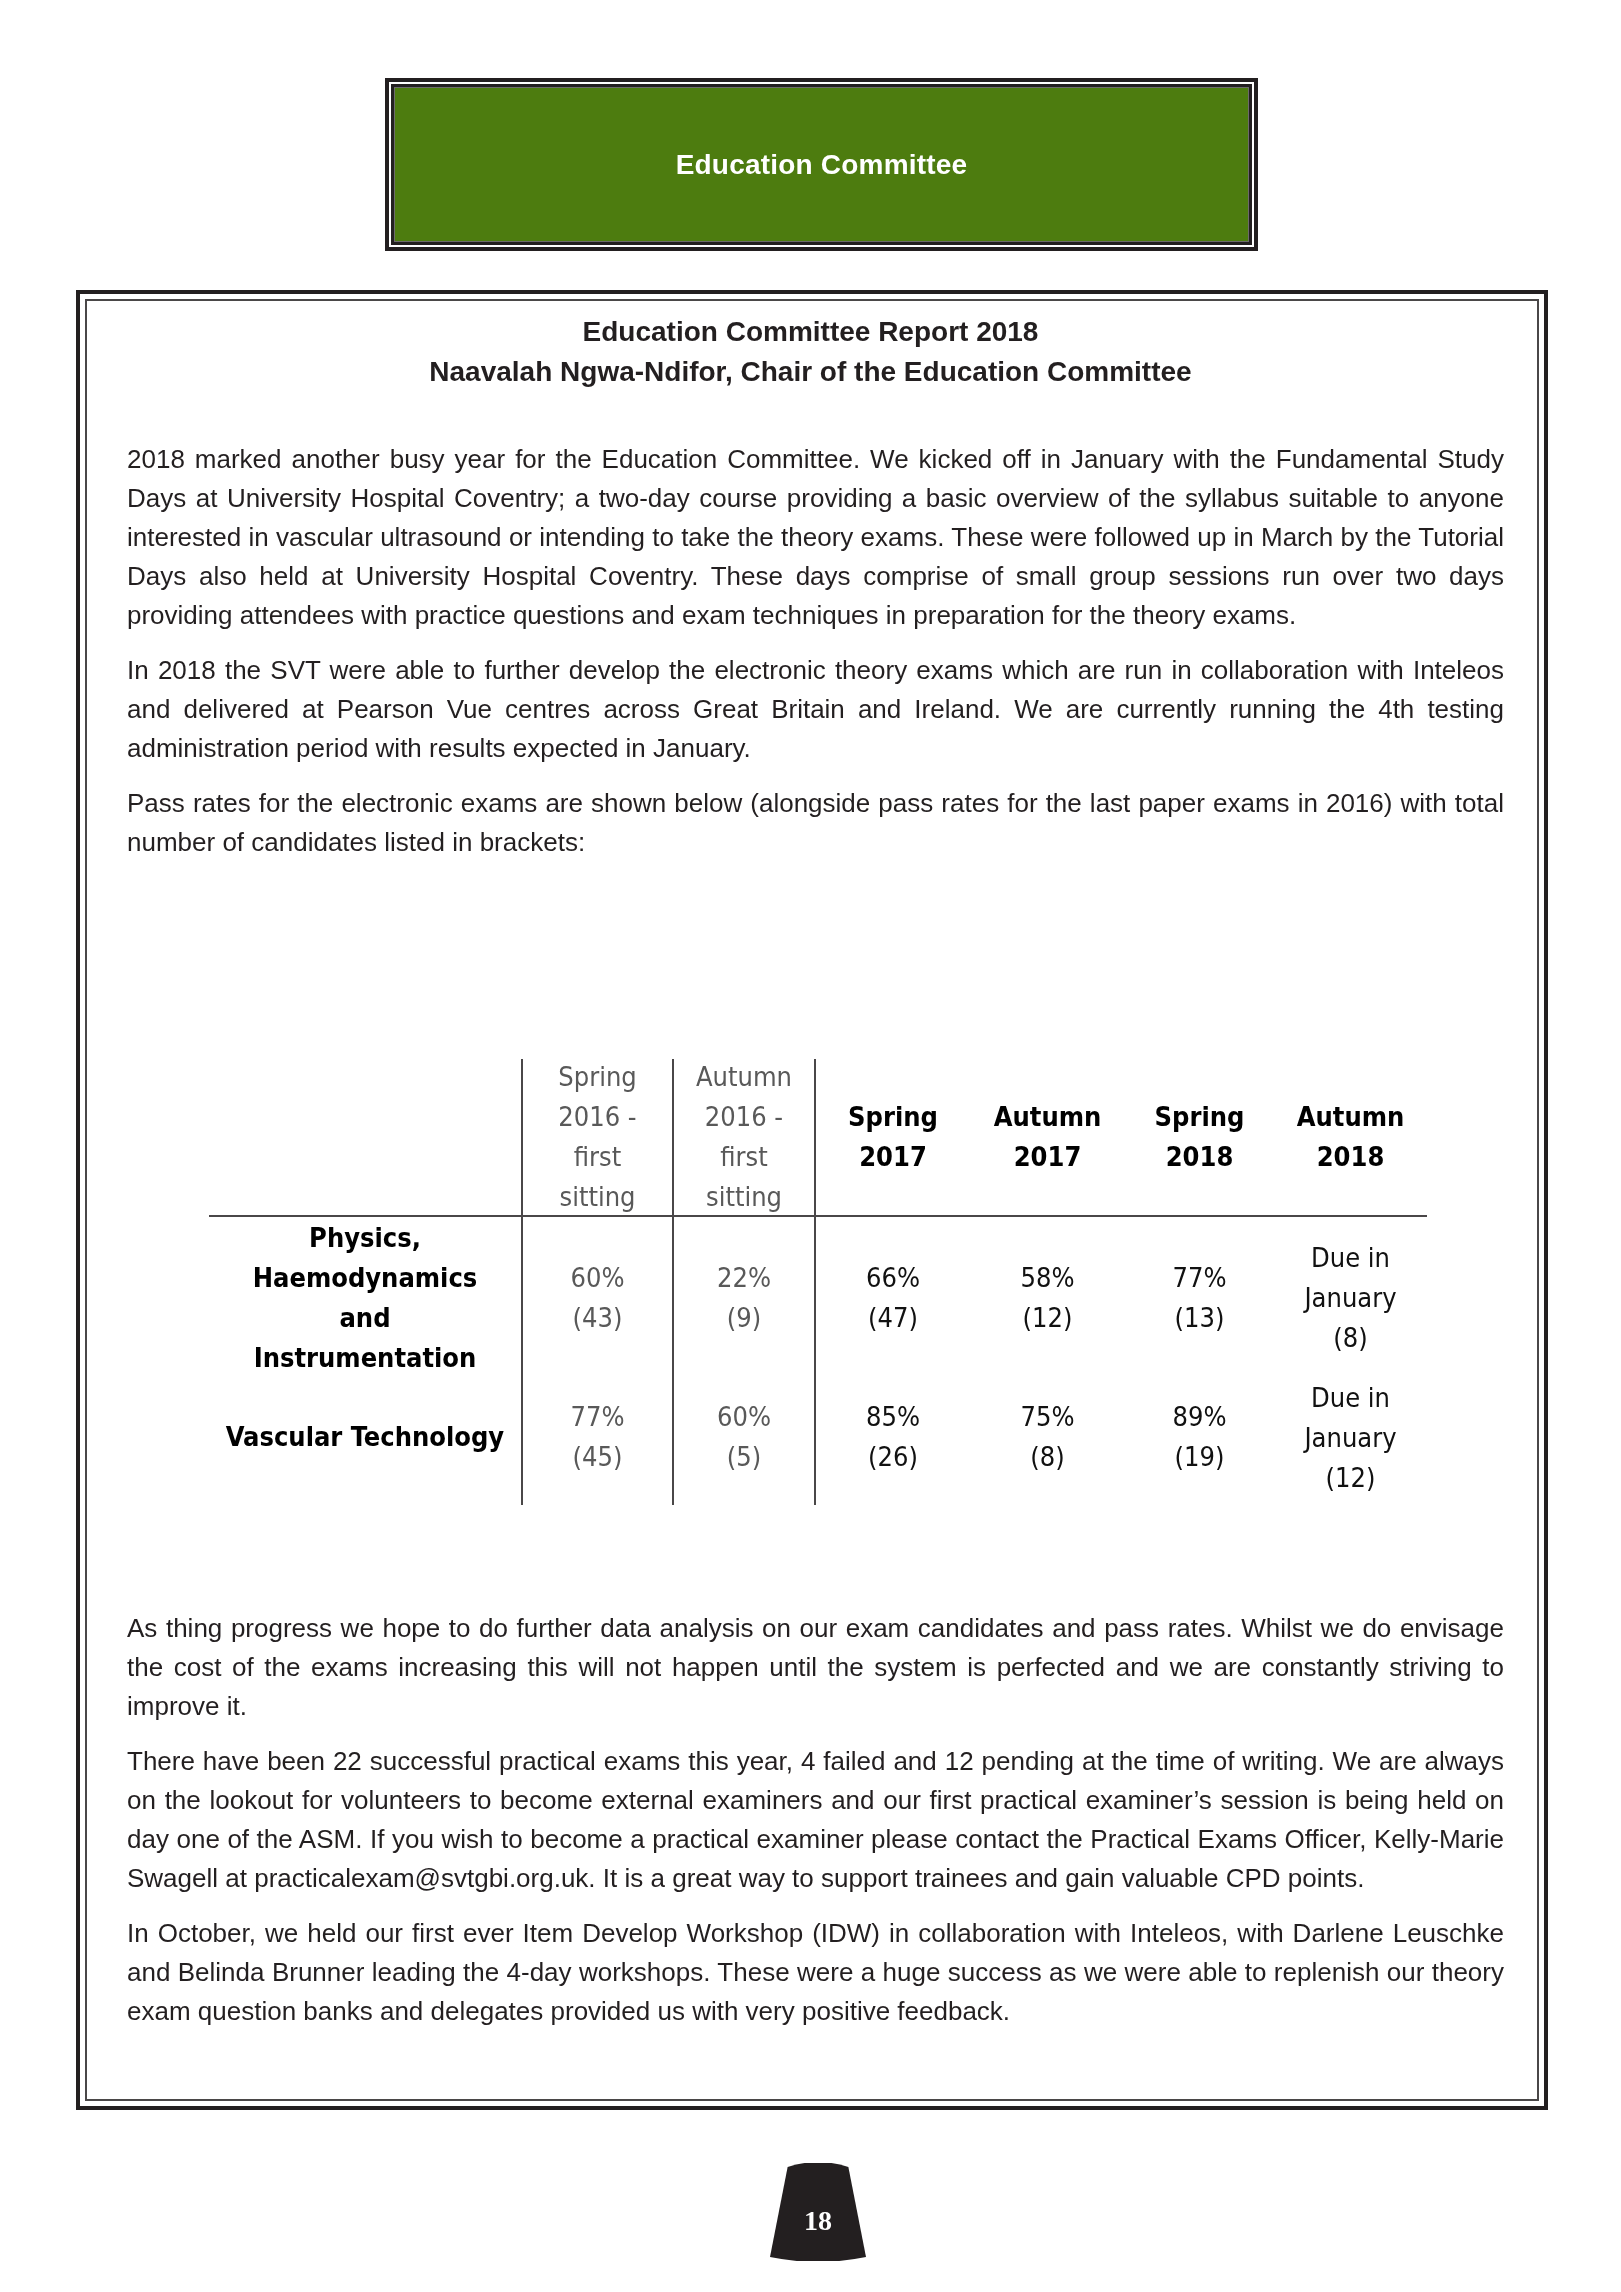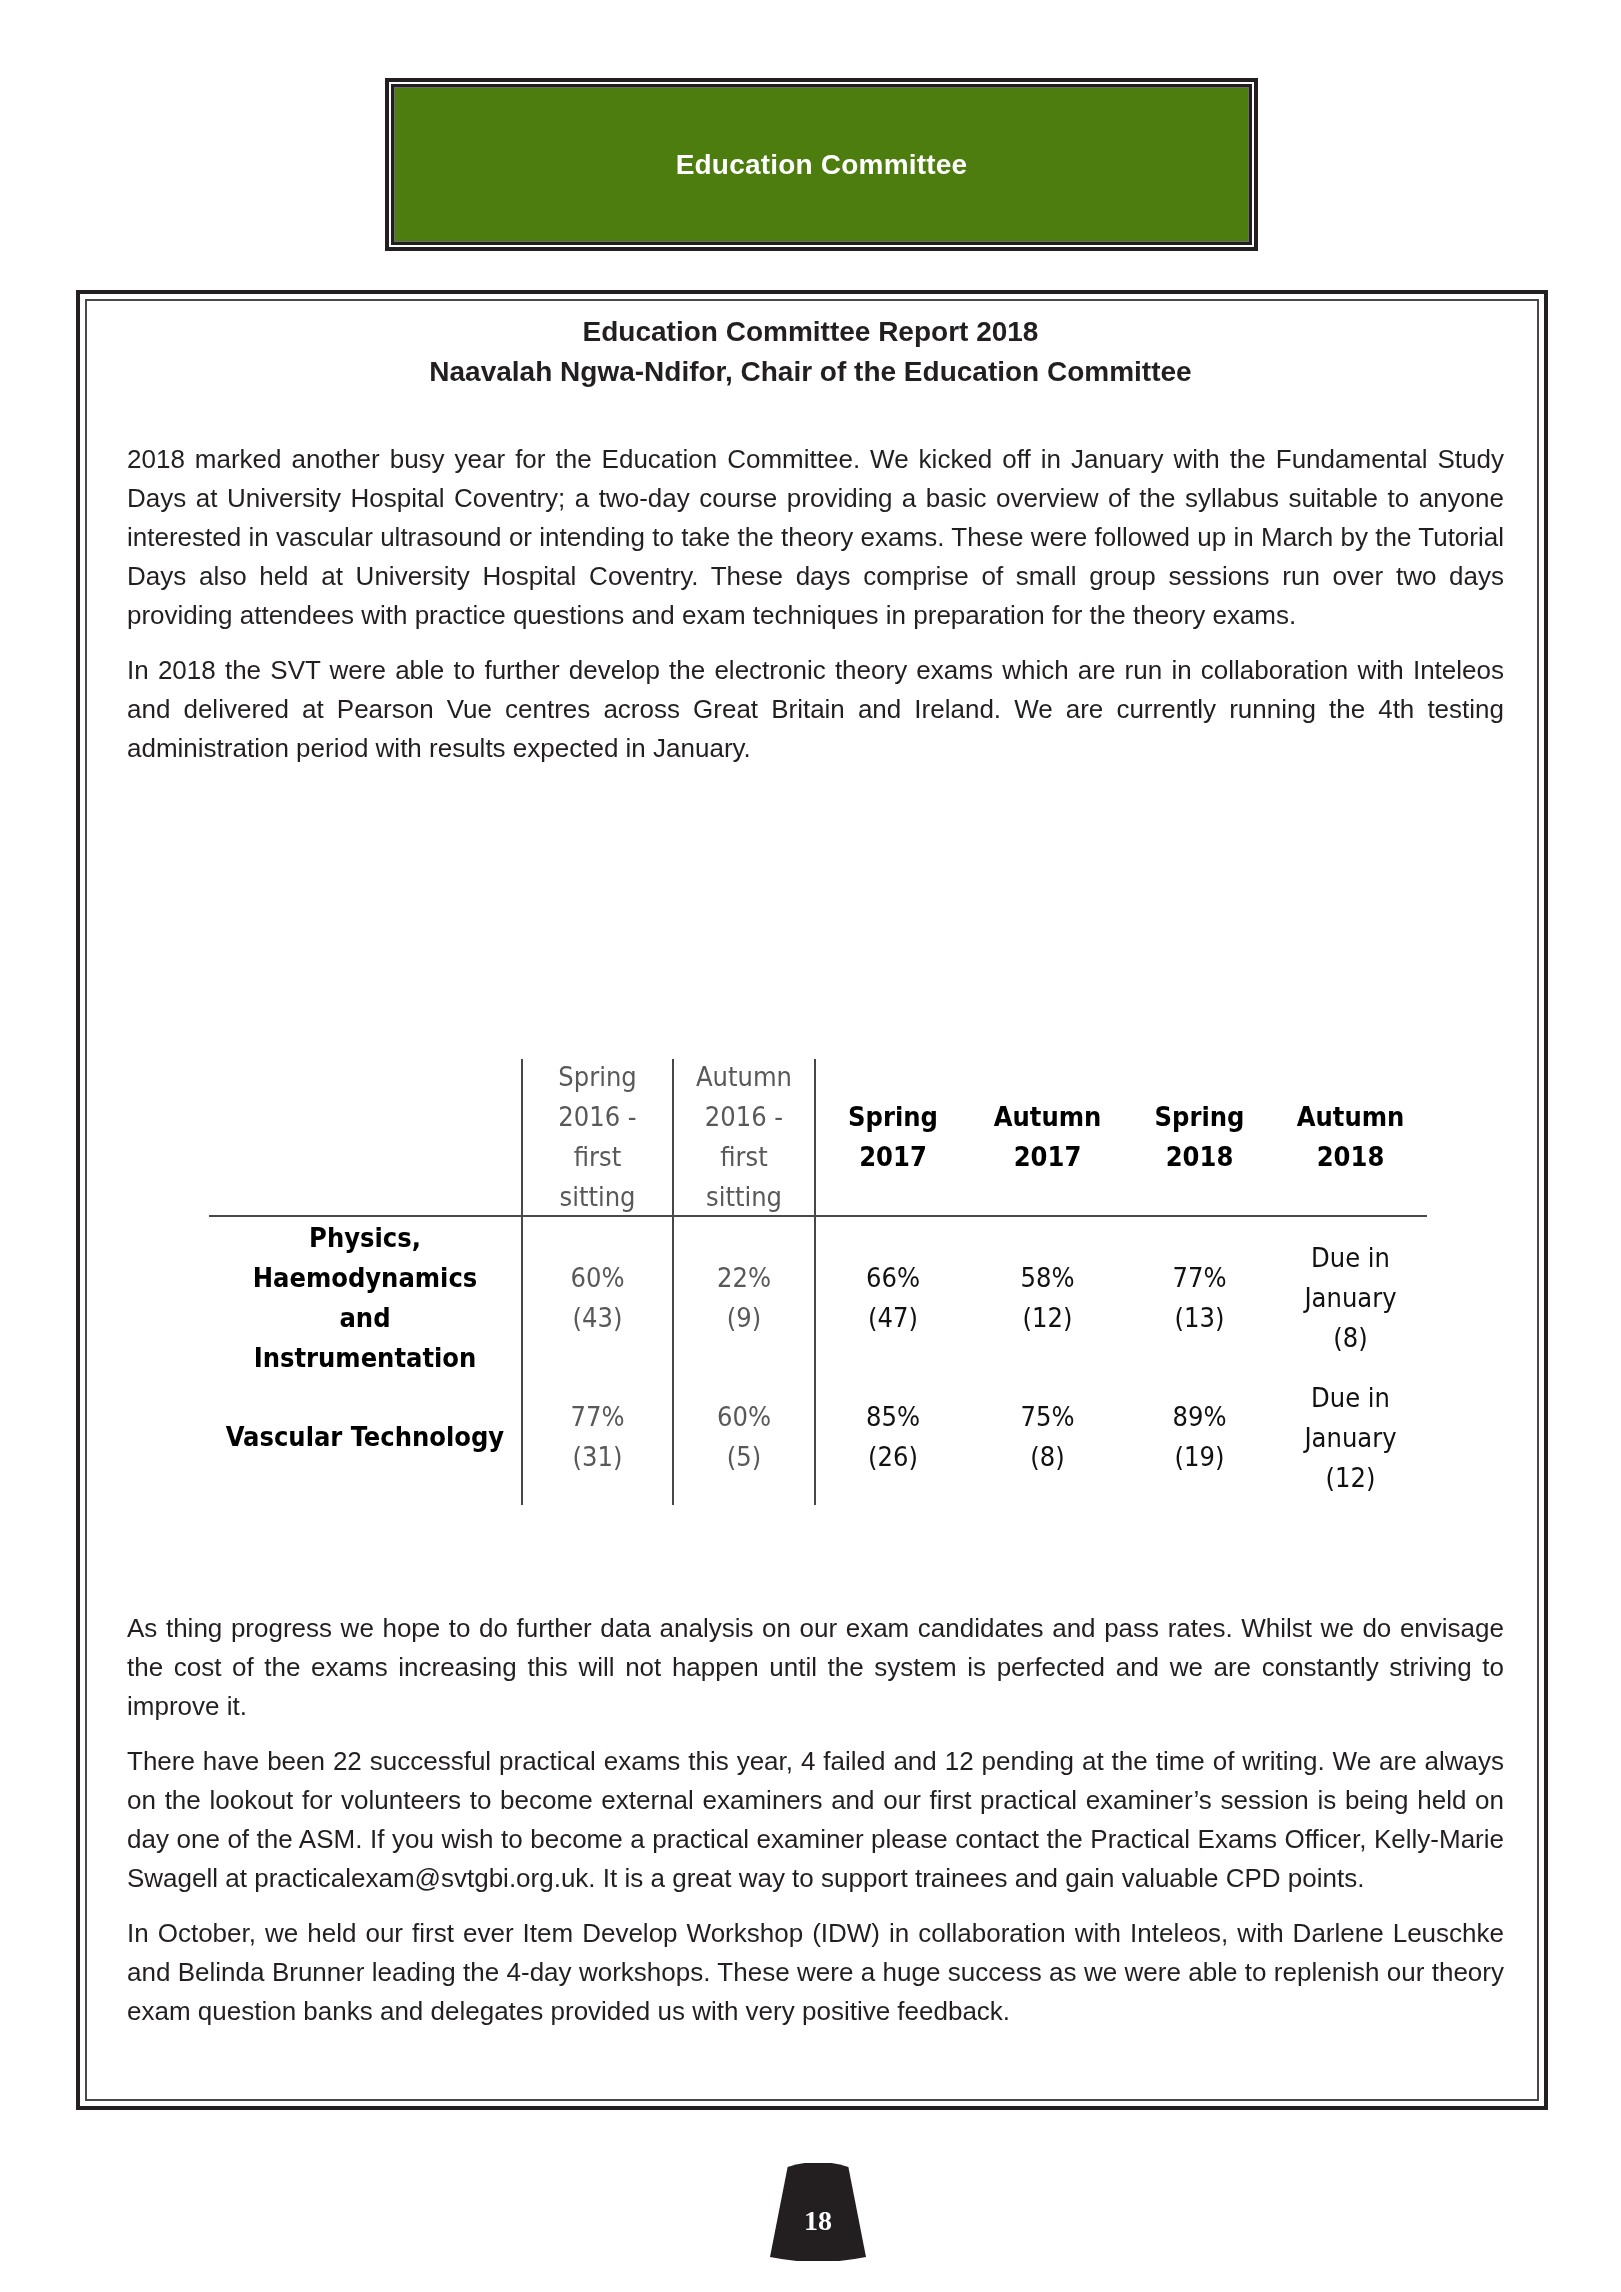"Pass rates for the electronic" p { html: none -> <p>Pass rates for the electronic exams are shown below (alongside pass rates for the last paper exams in 2016) with total number of candidates listed in brackets:</p> }
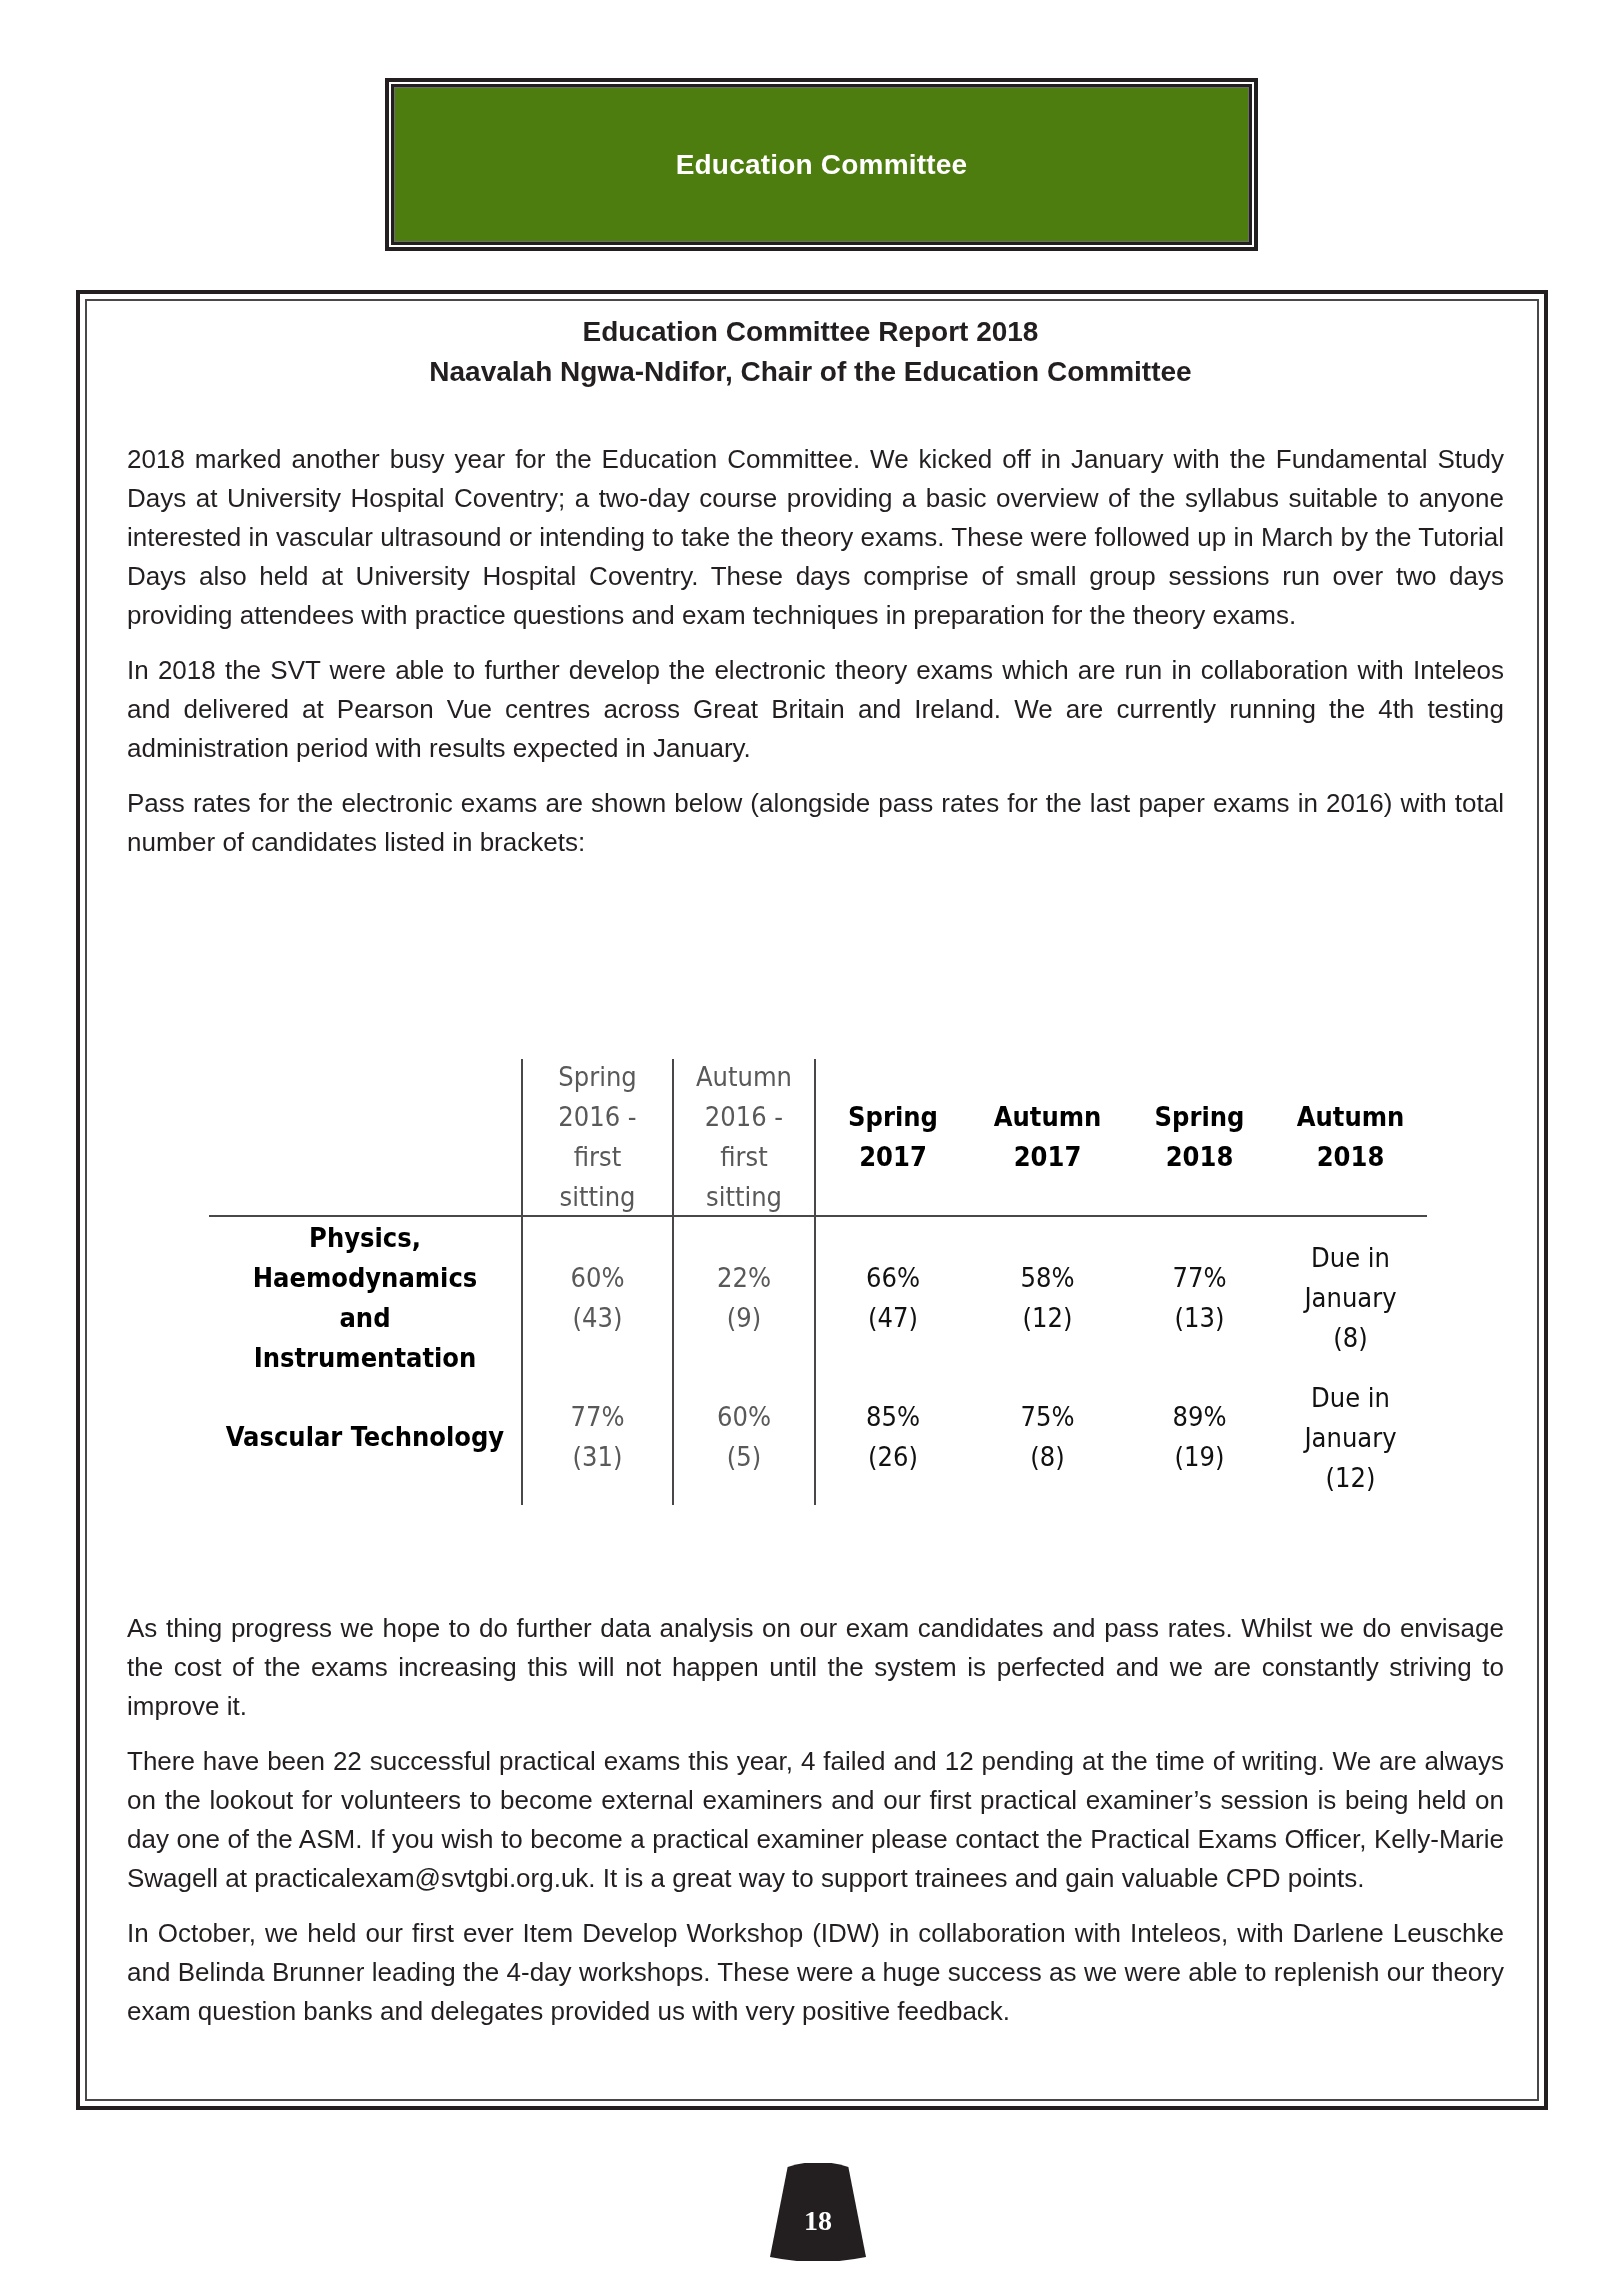"(31)" span { text: 31 -> 45 }
